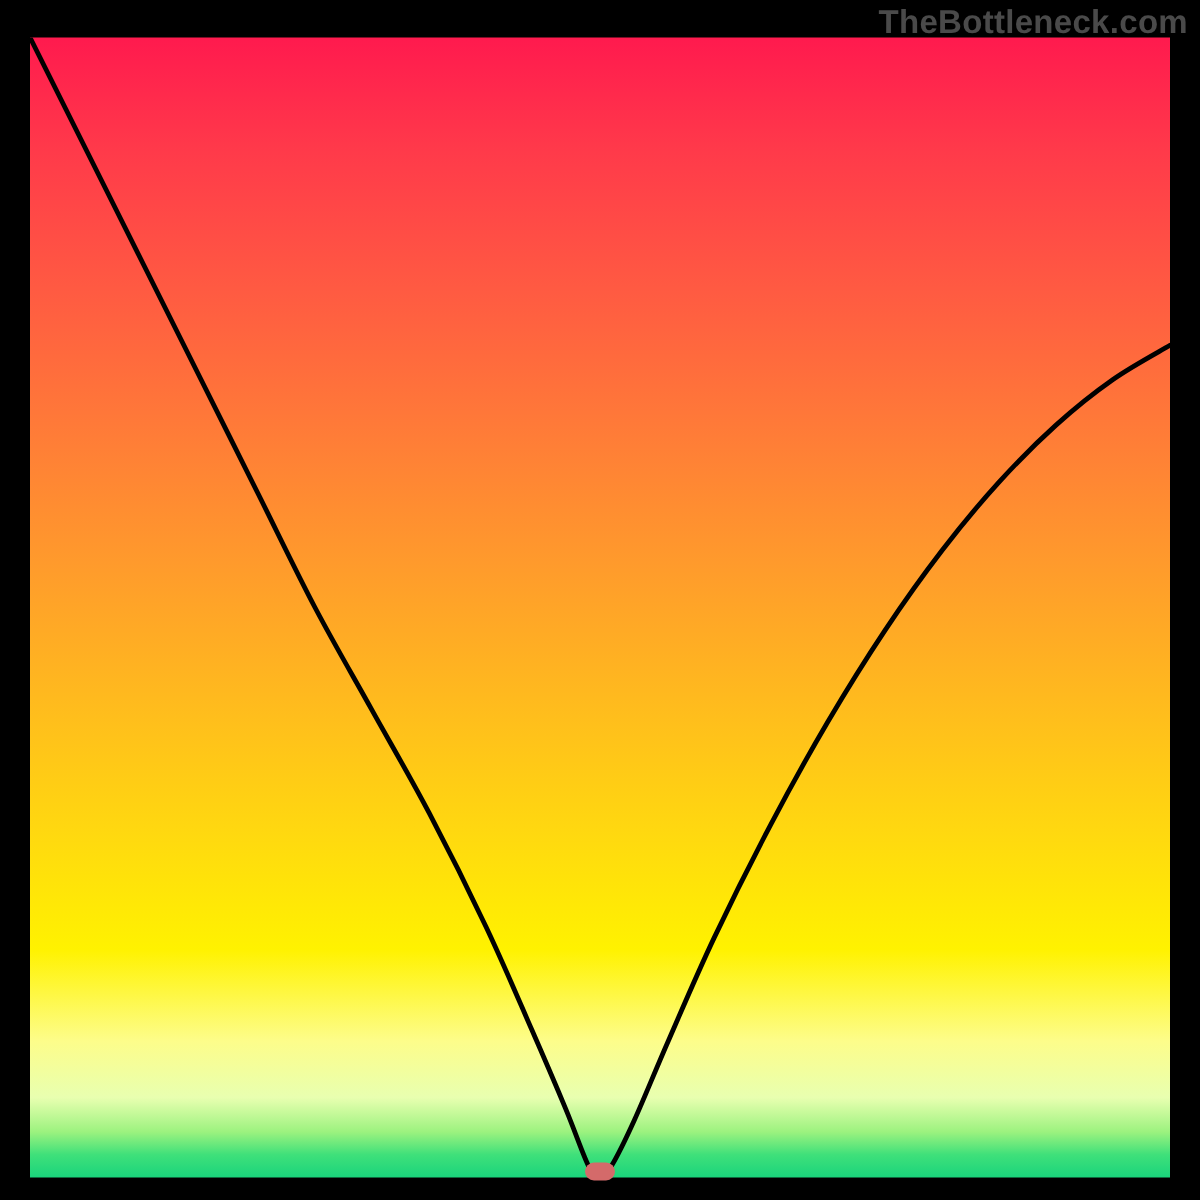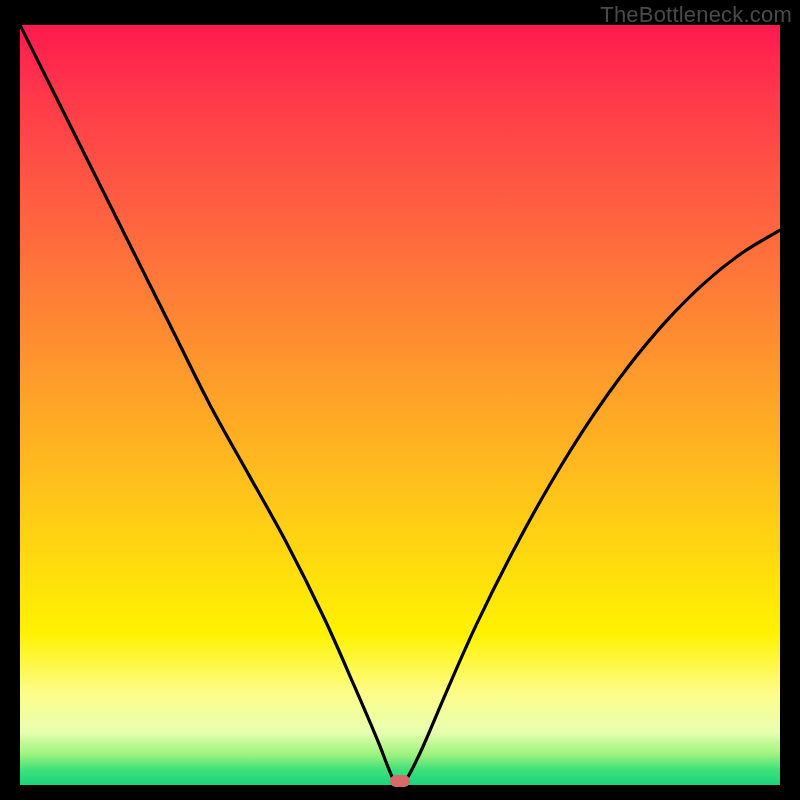"TheBottleneck.com" .watermark { font-weight: 400 -> 700 }
